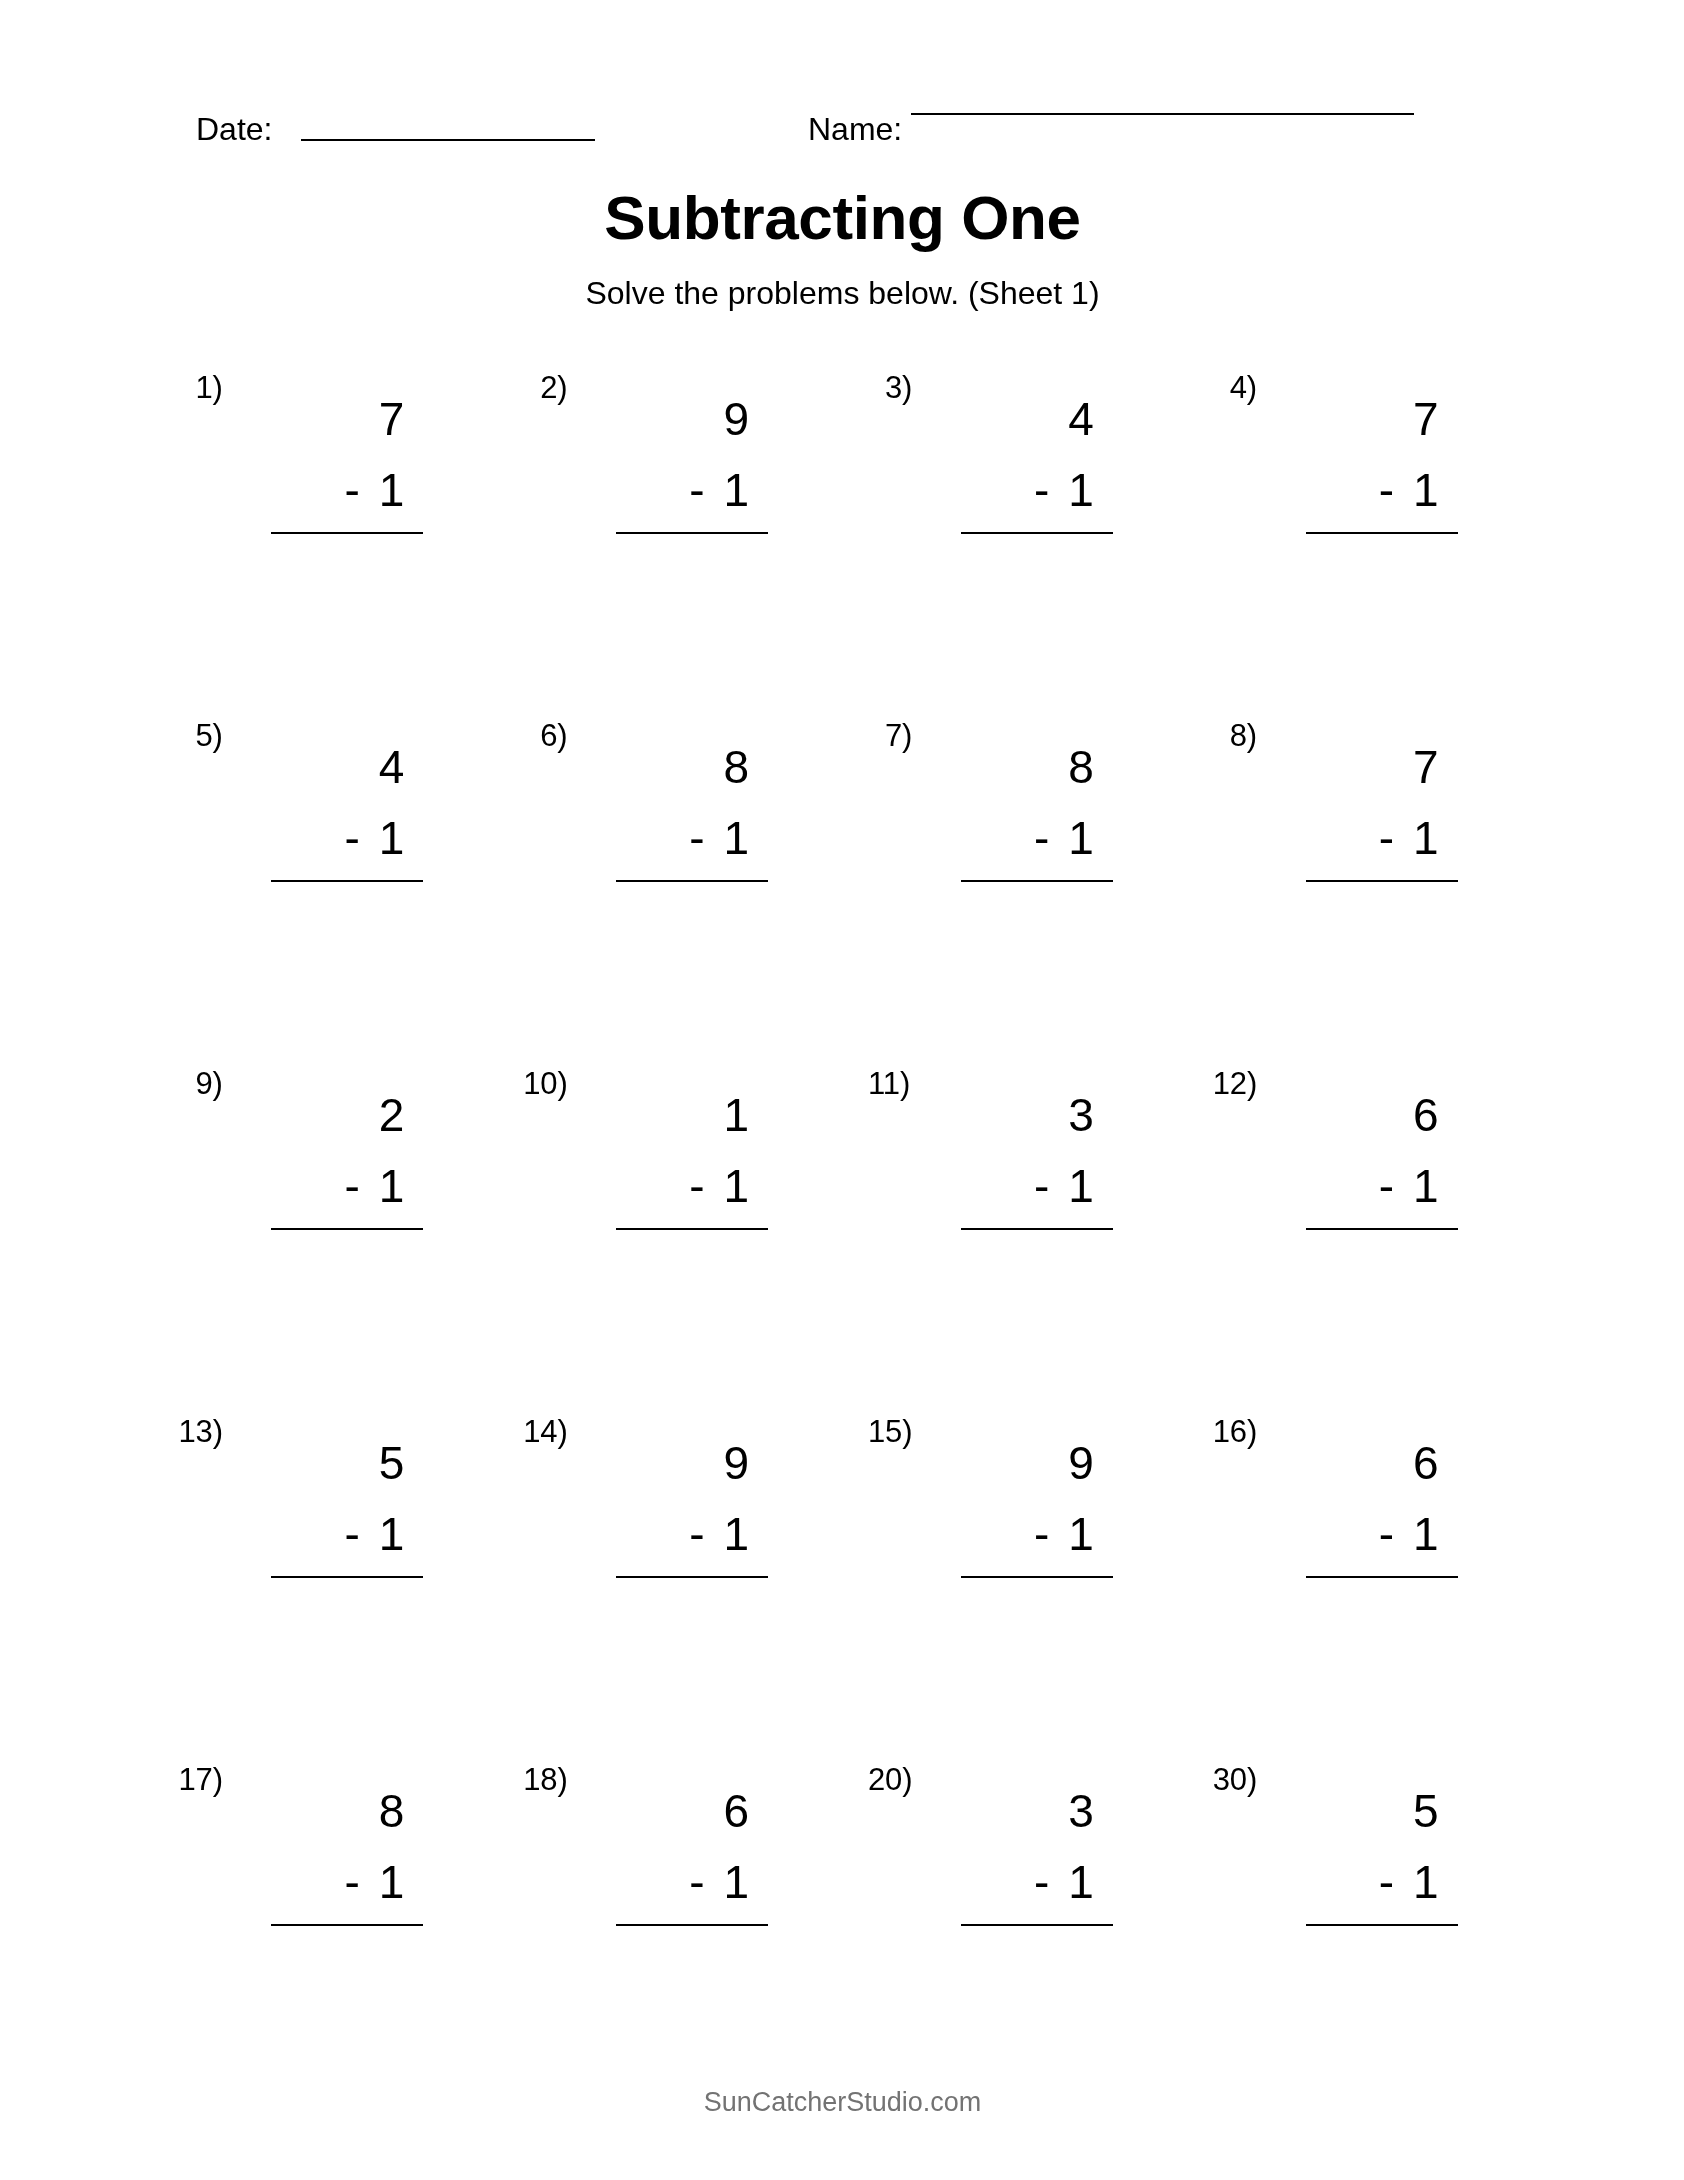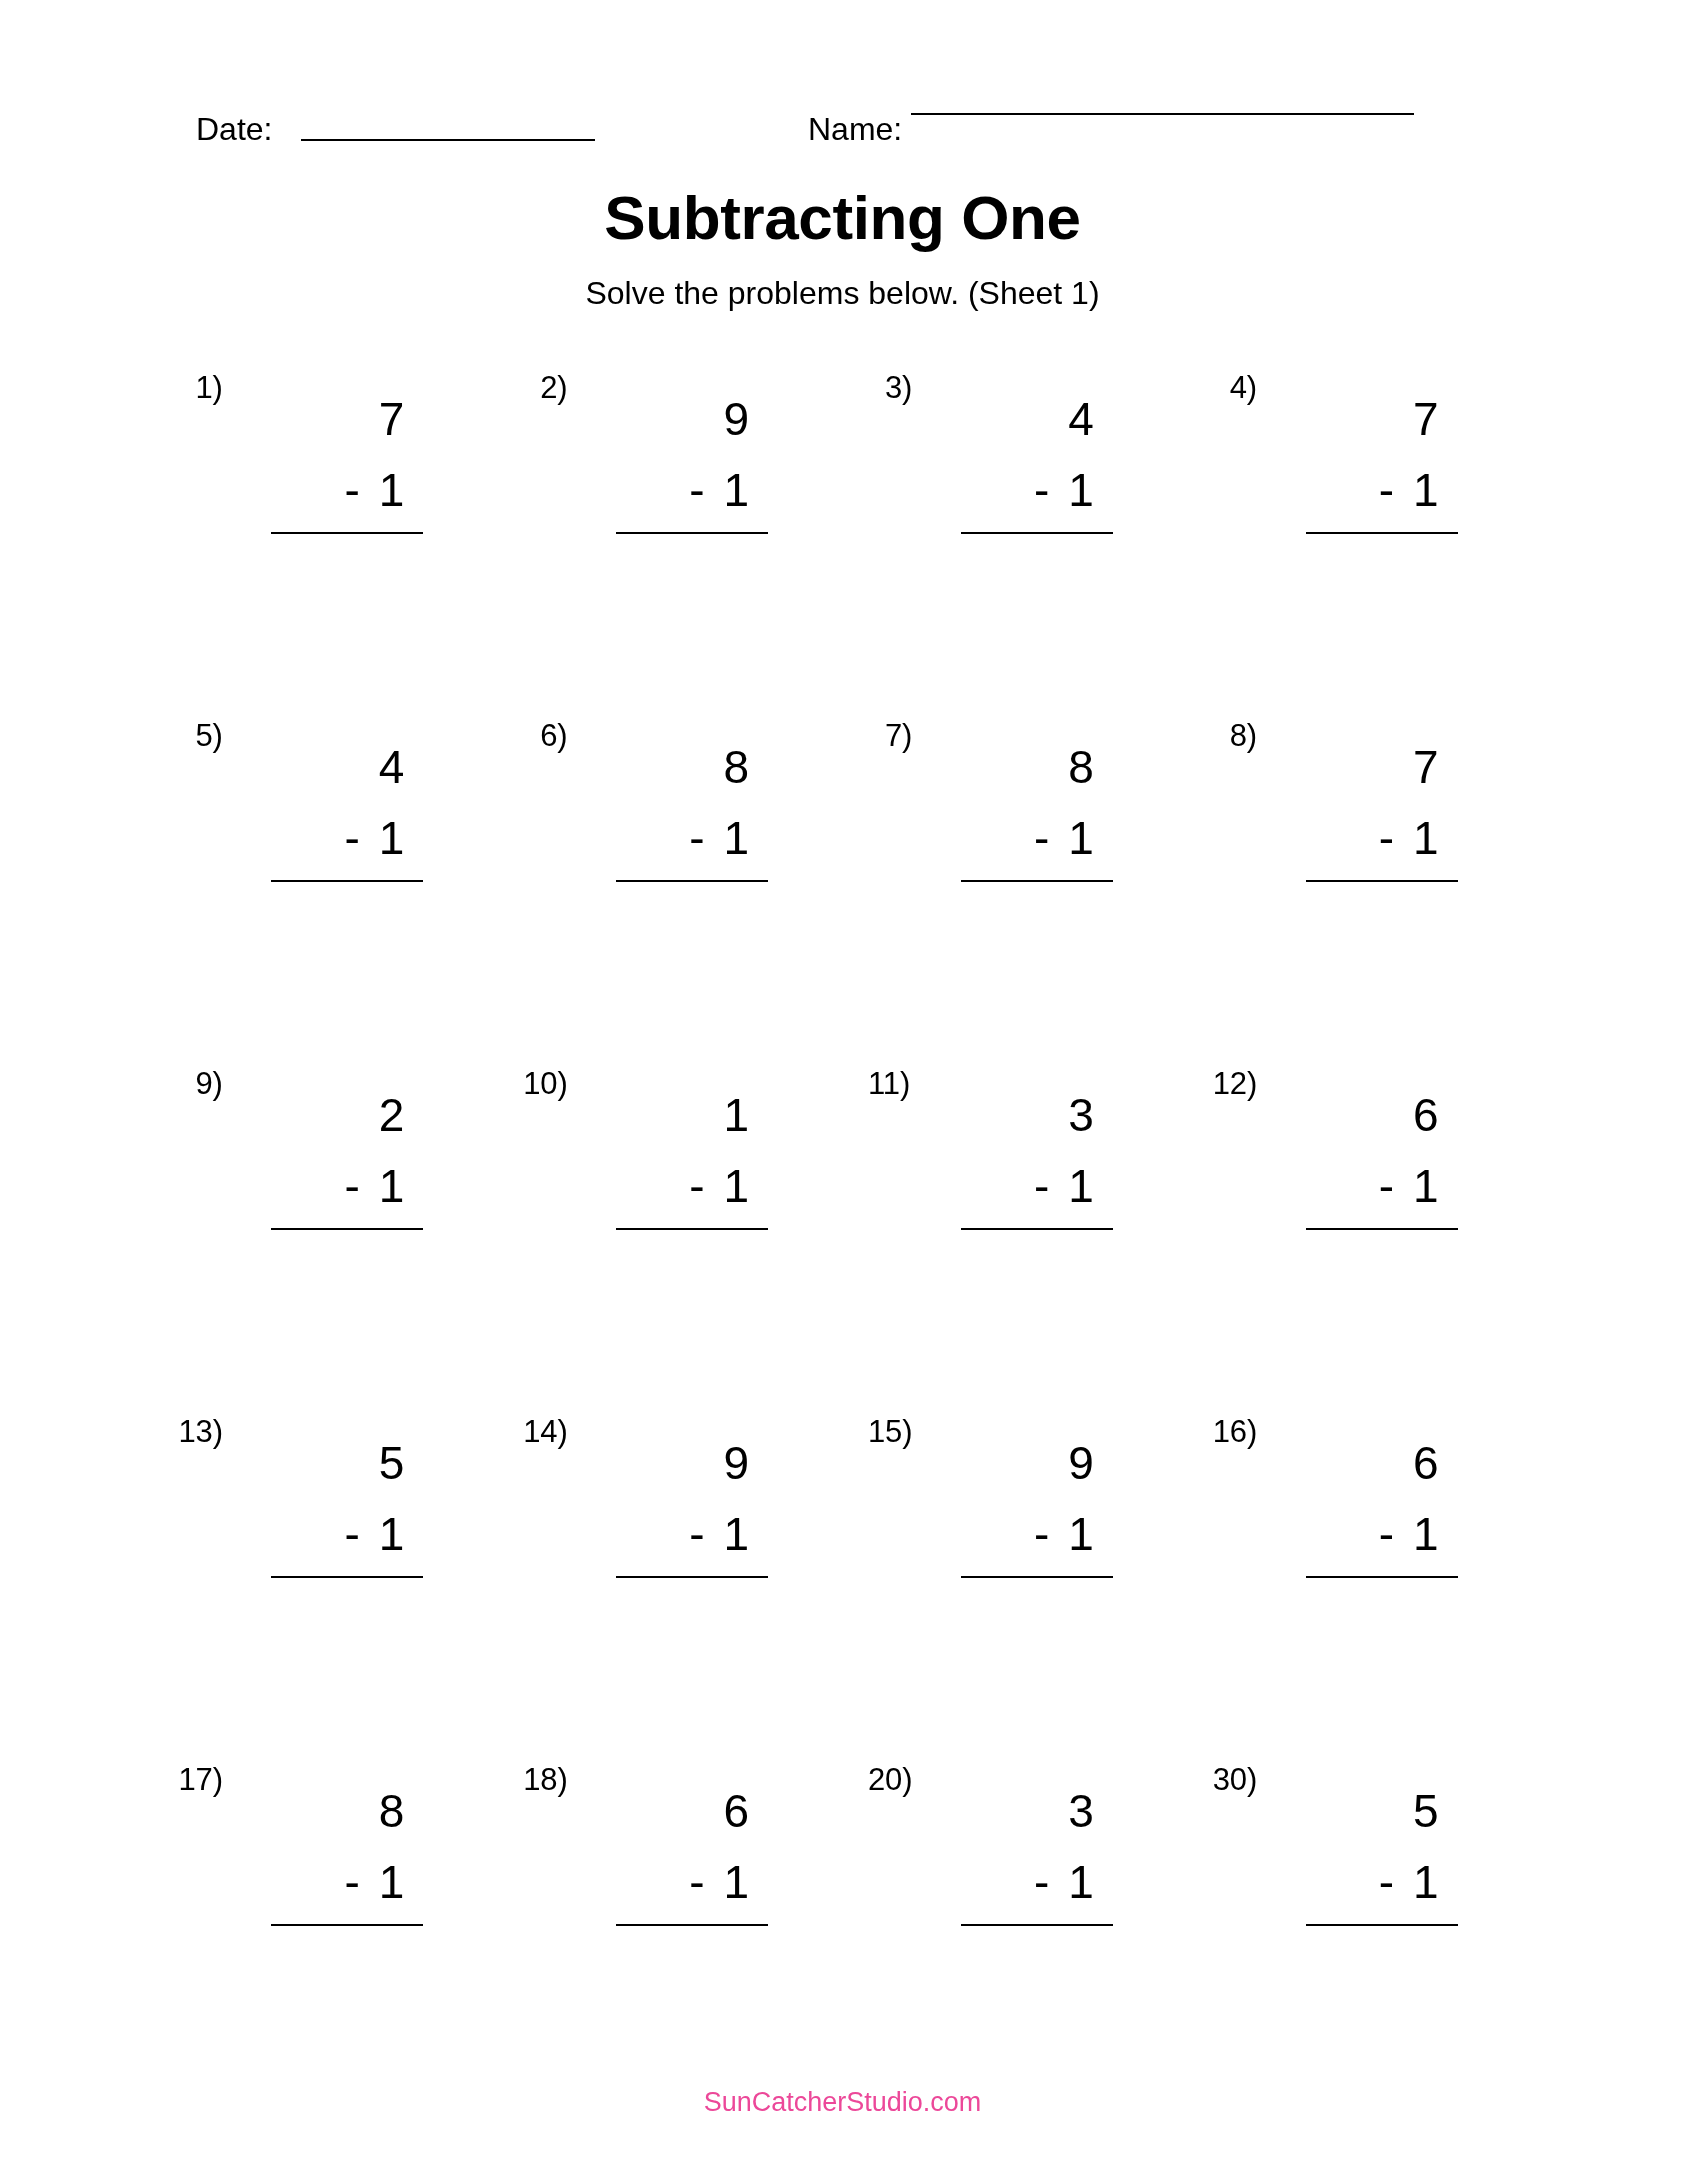"SunCatcherStudio.com" .footer { color: #ec4899 -> #737373 }
